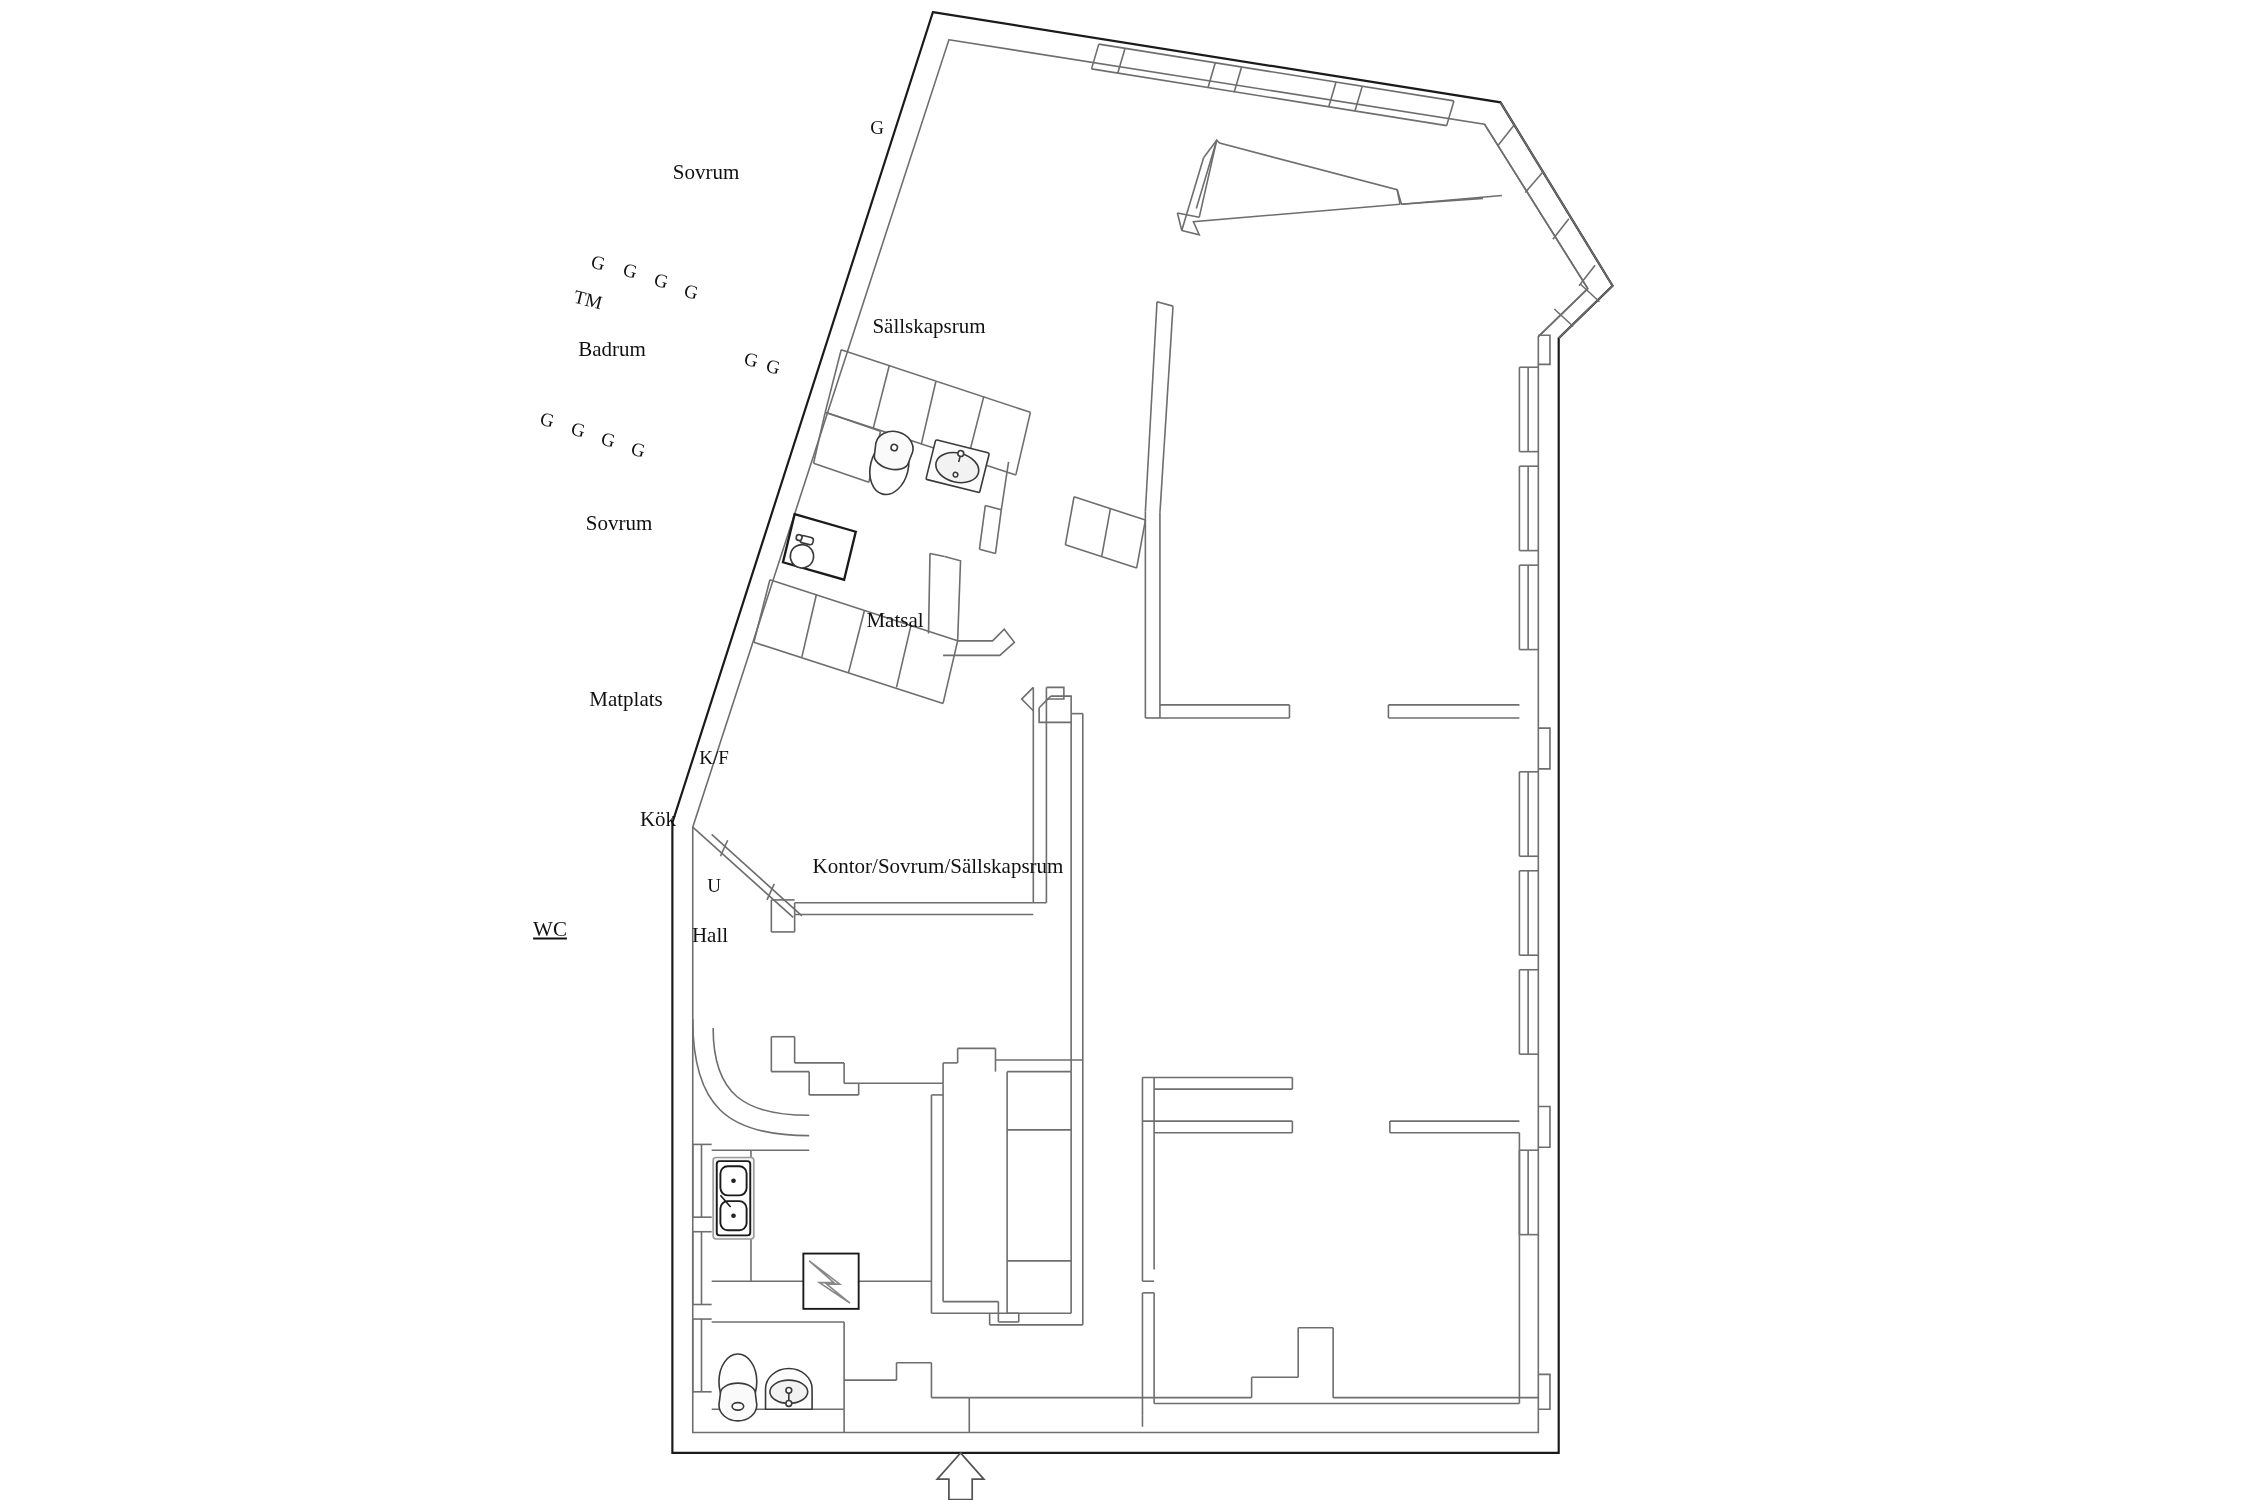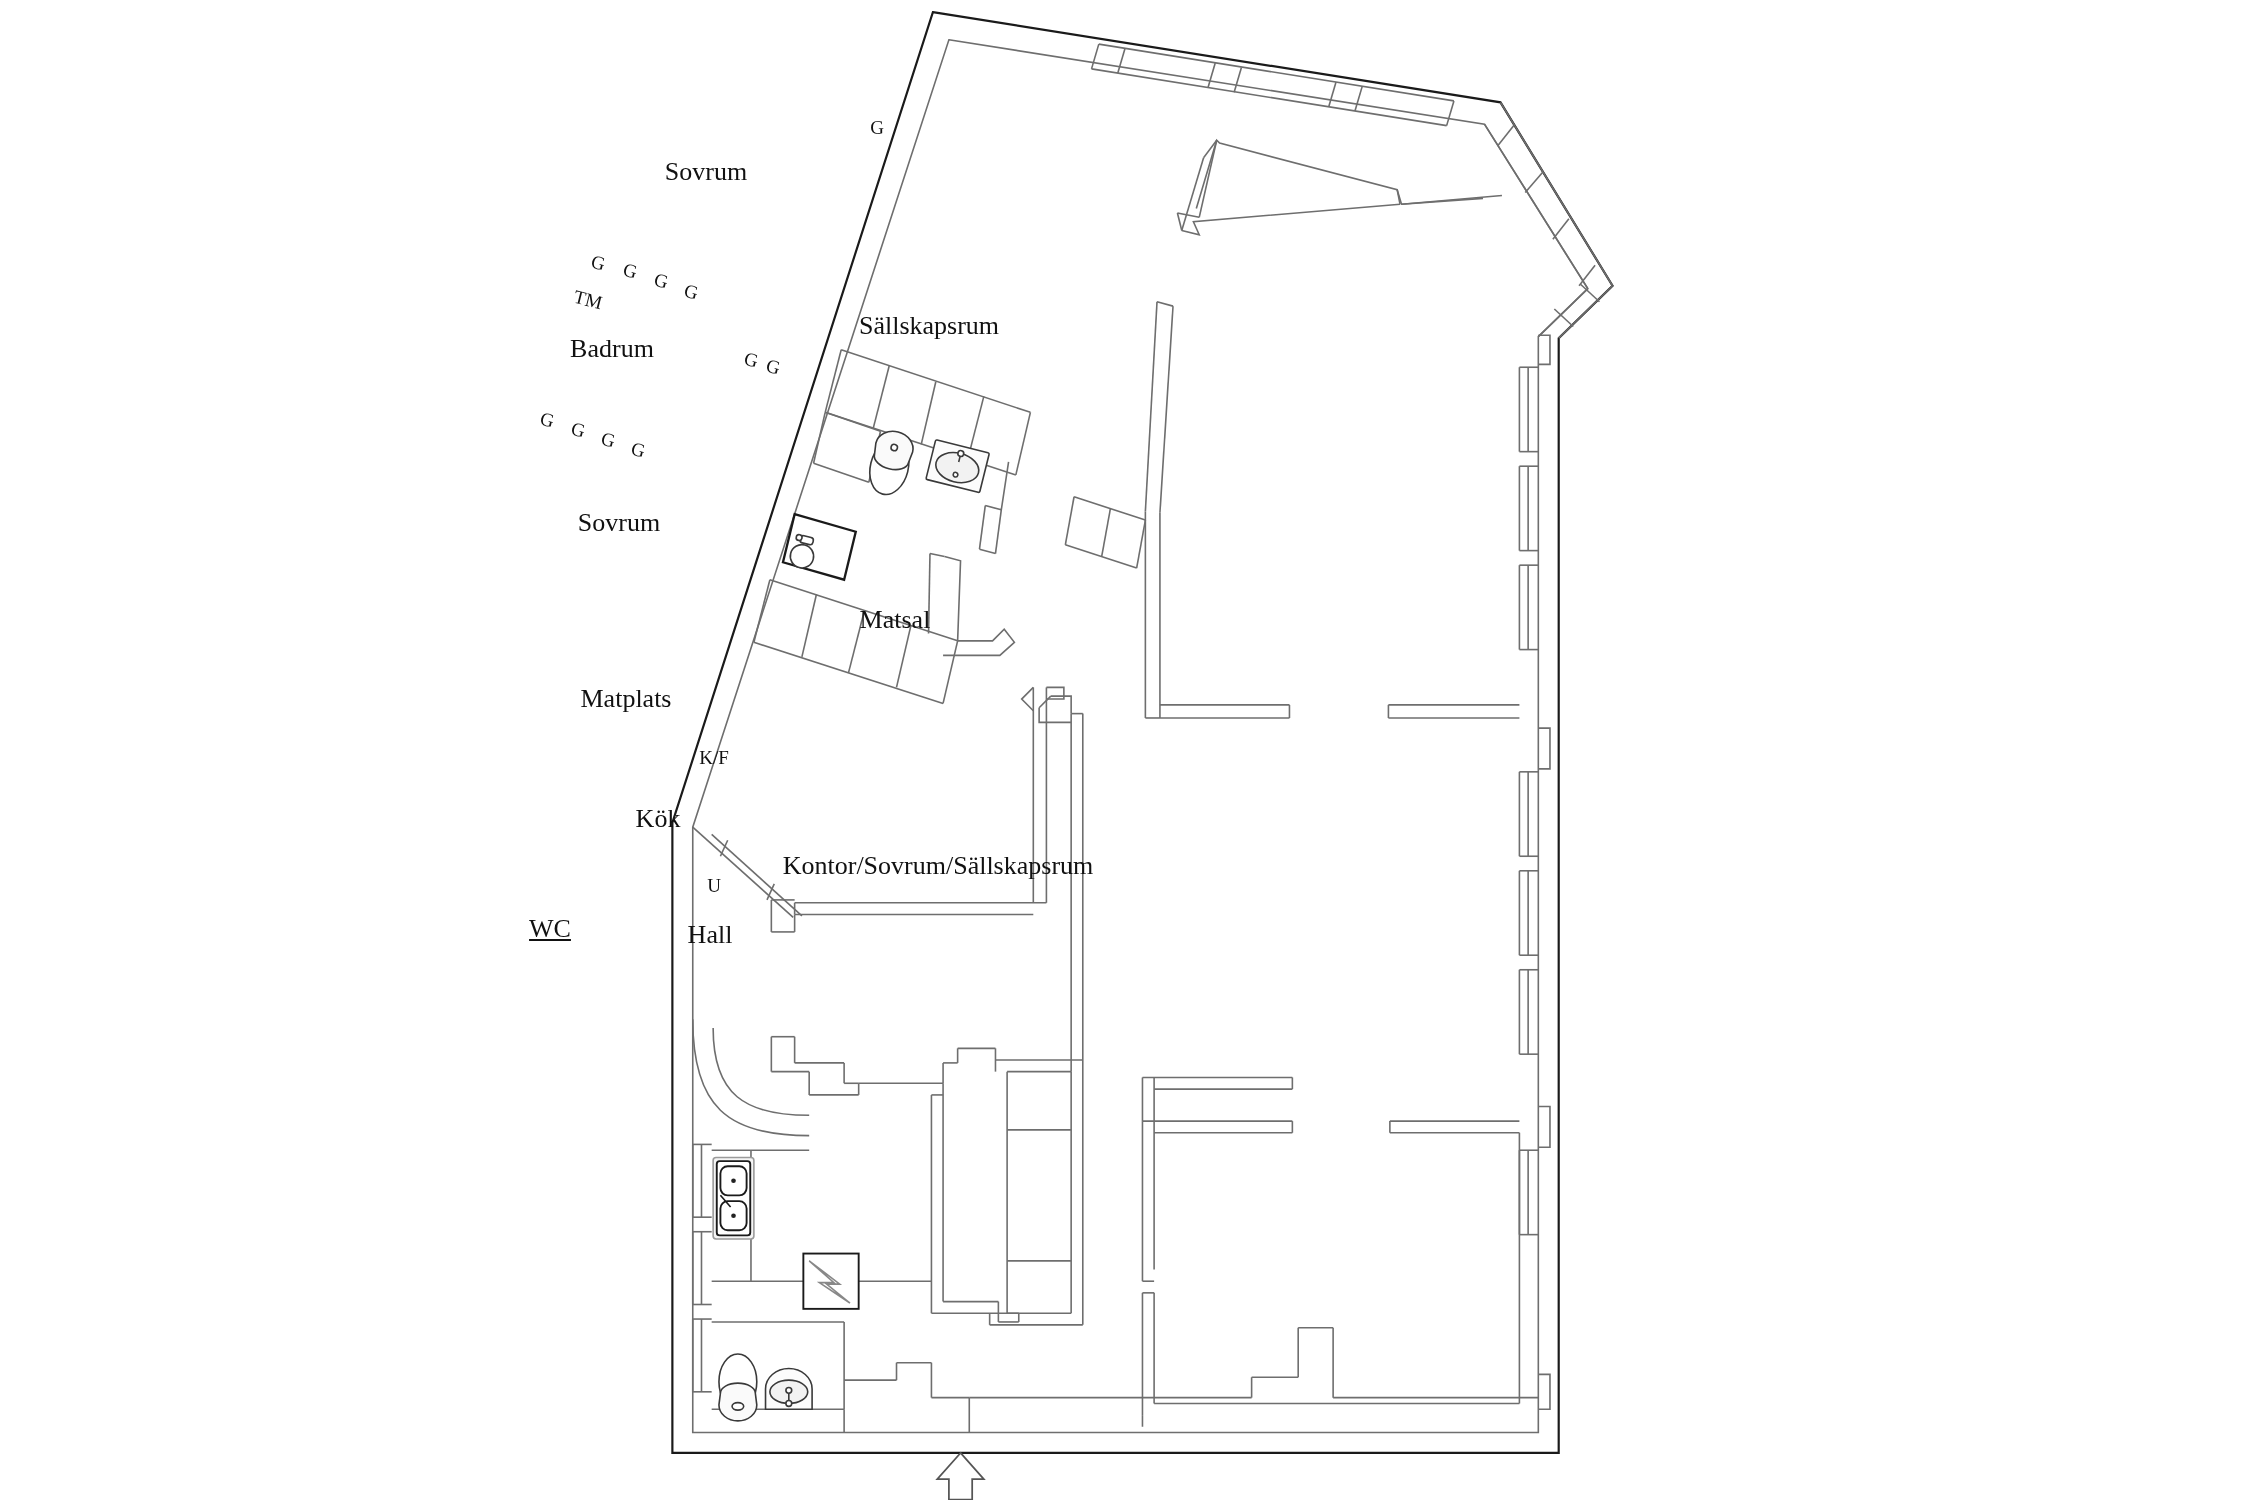"Sovrum" .lbl-room { font-size: 26px -> 21px }
